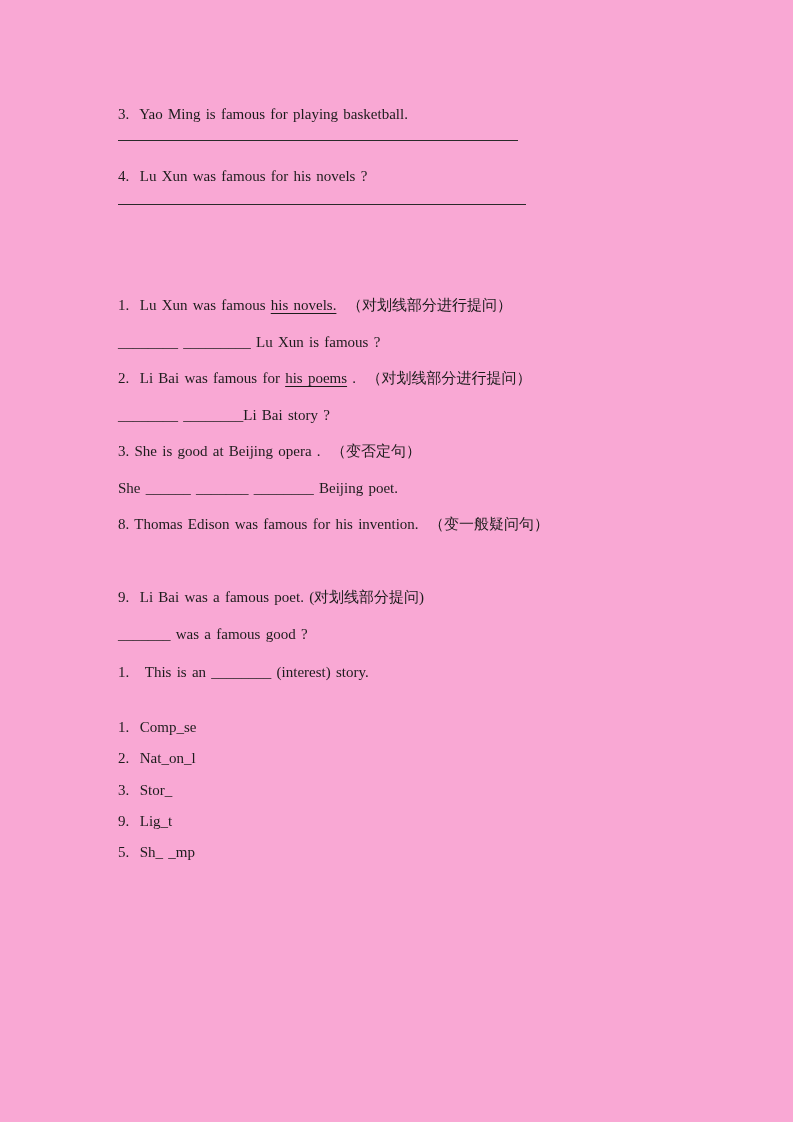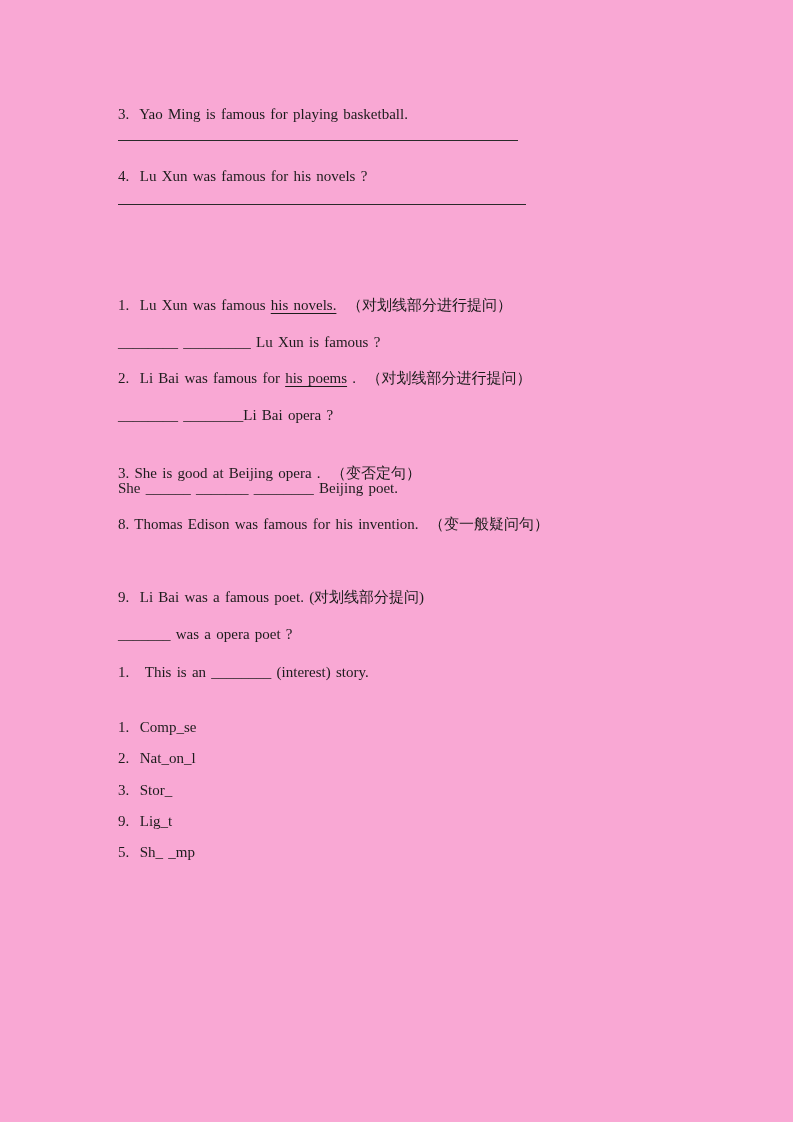"________ ________Li Bai opera ?" div.line { text: opera -> story }
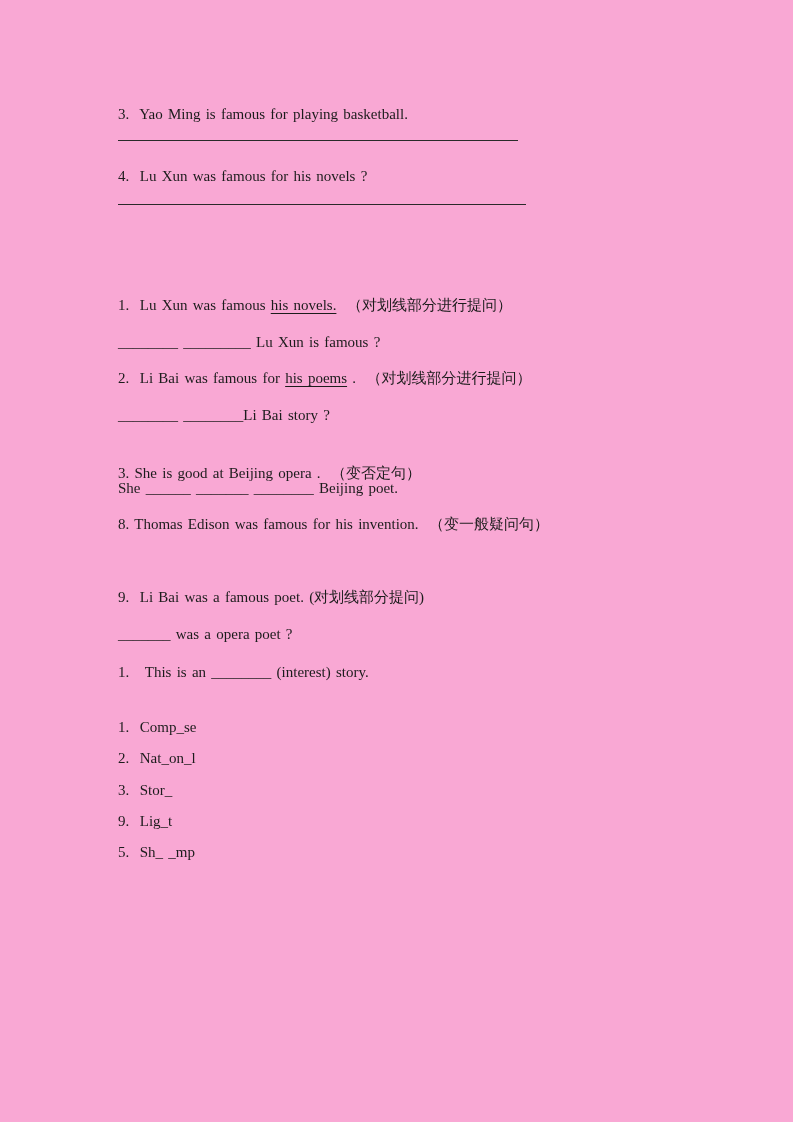"3. She is good at" div.line { top: 463px -> 441px }
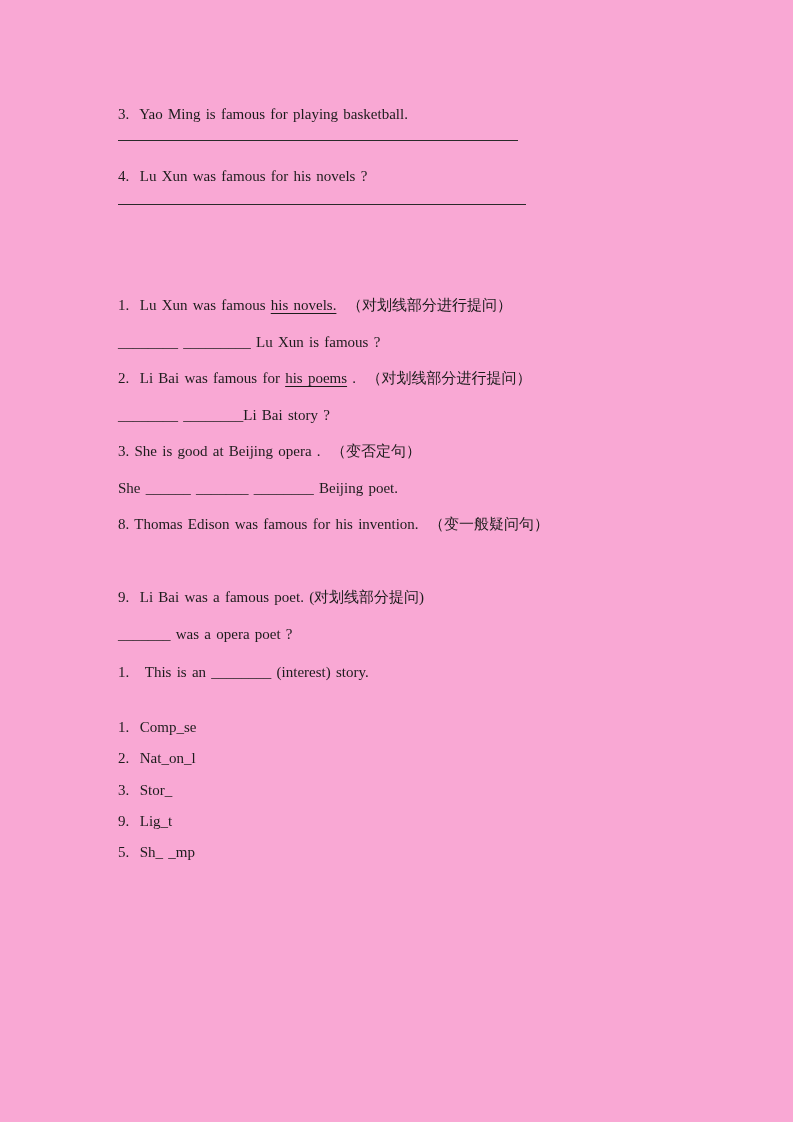"_______ was a opera poet" div.line { text: opera poet -> famous good }
